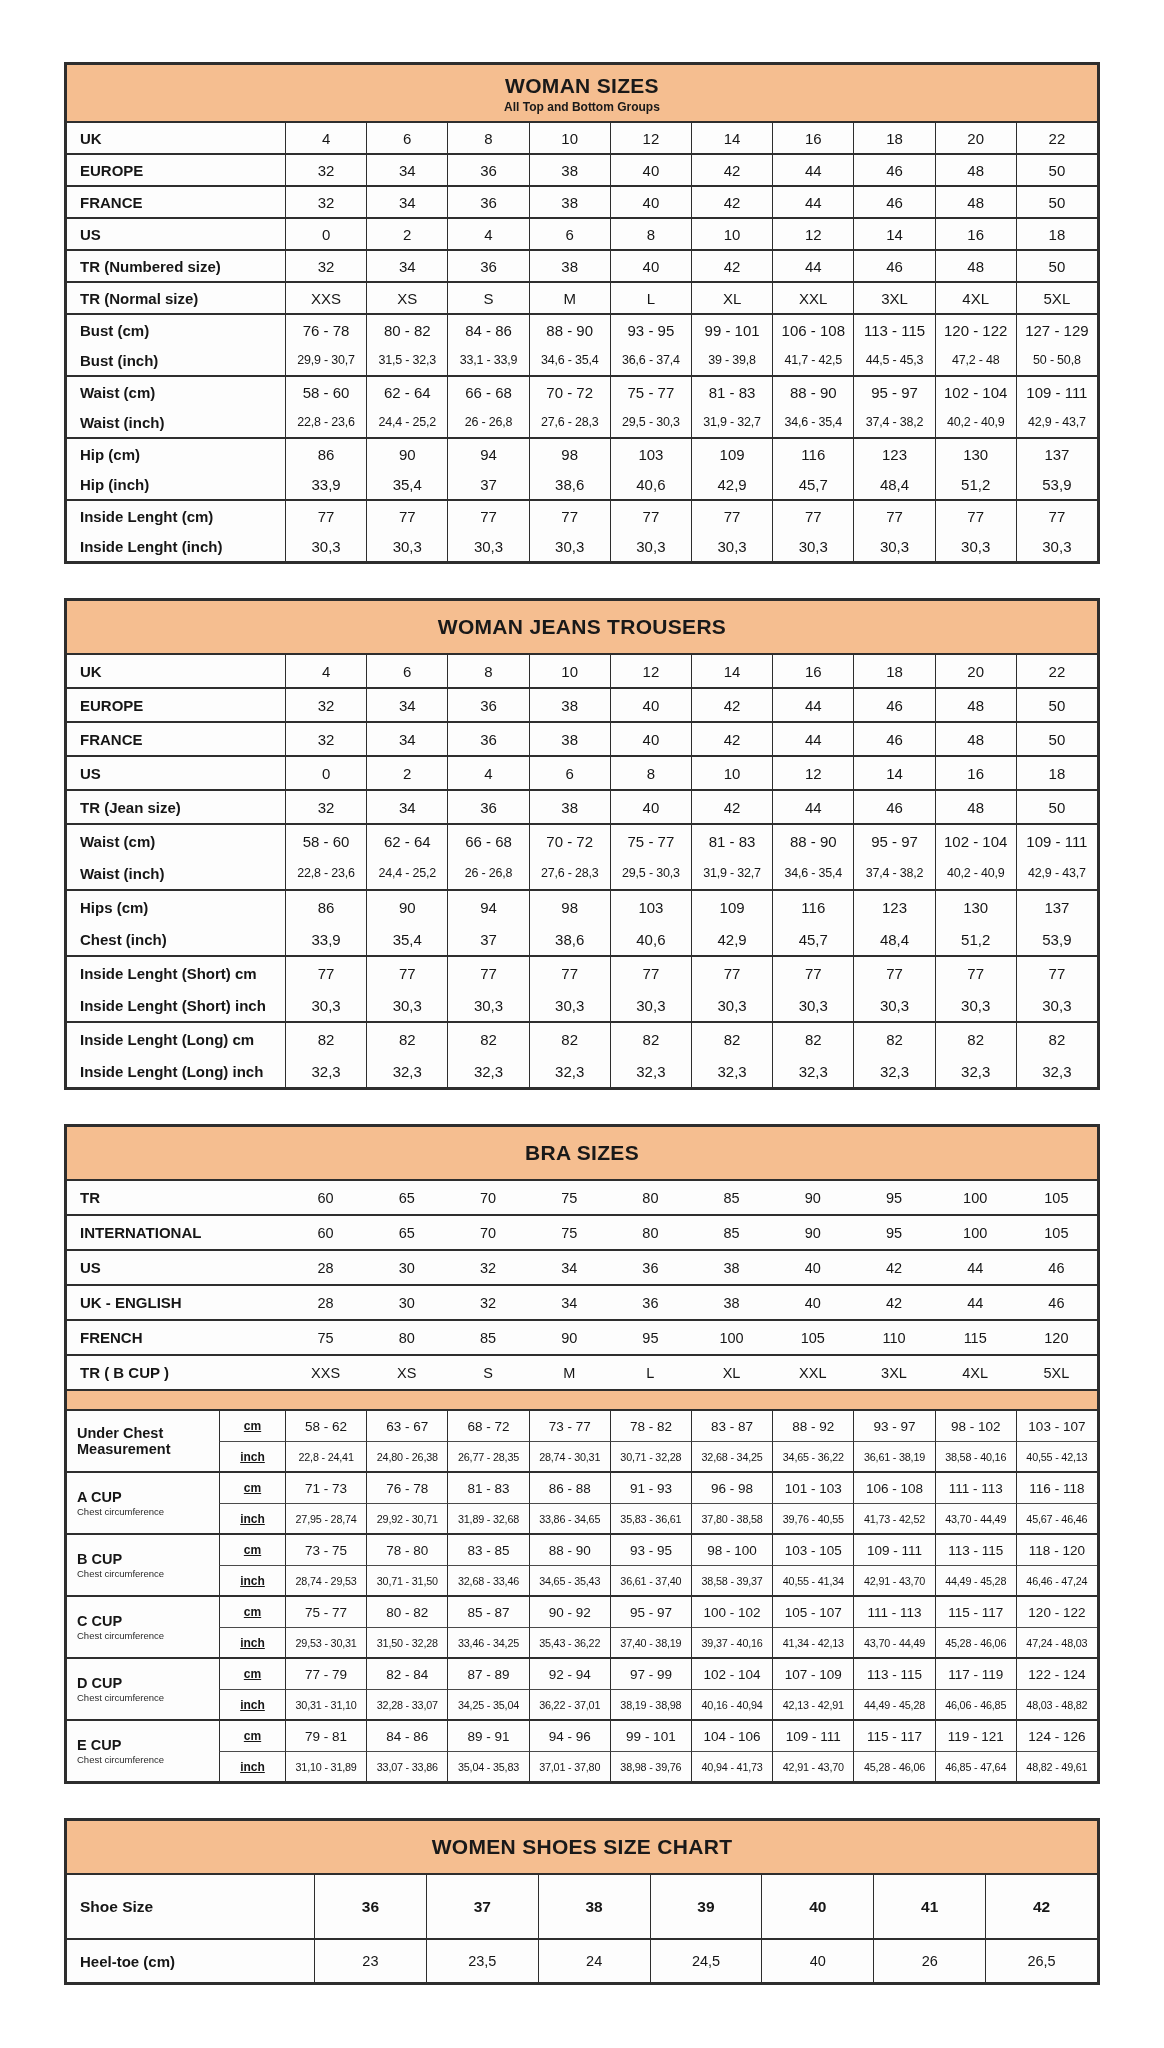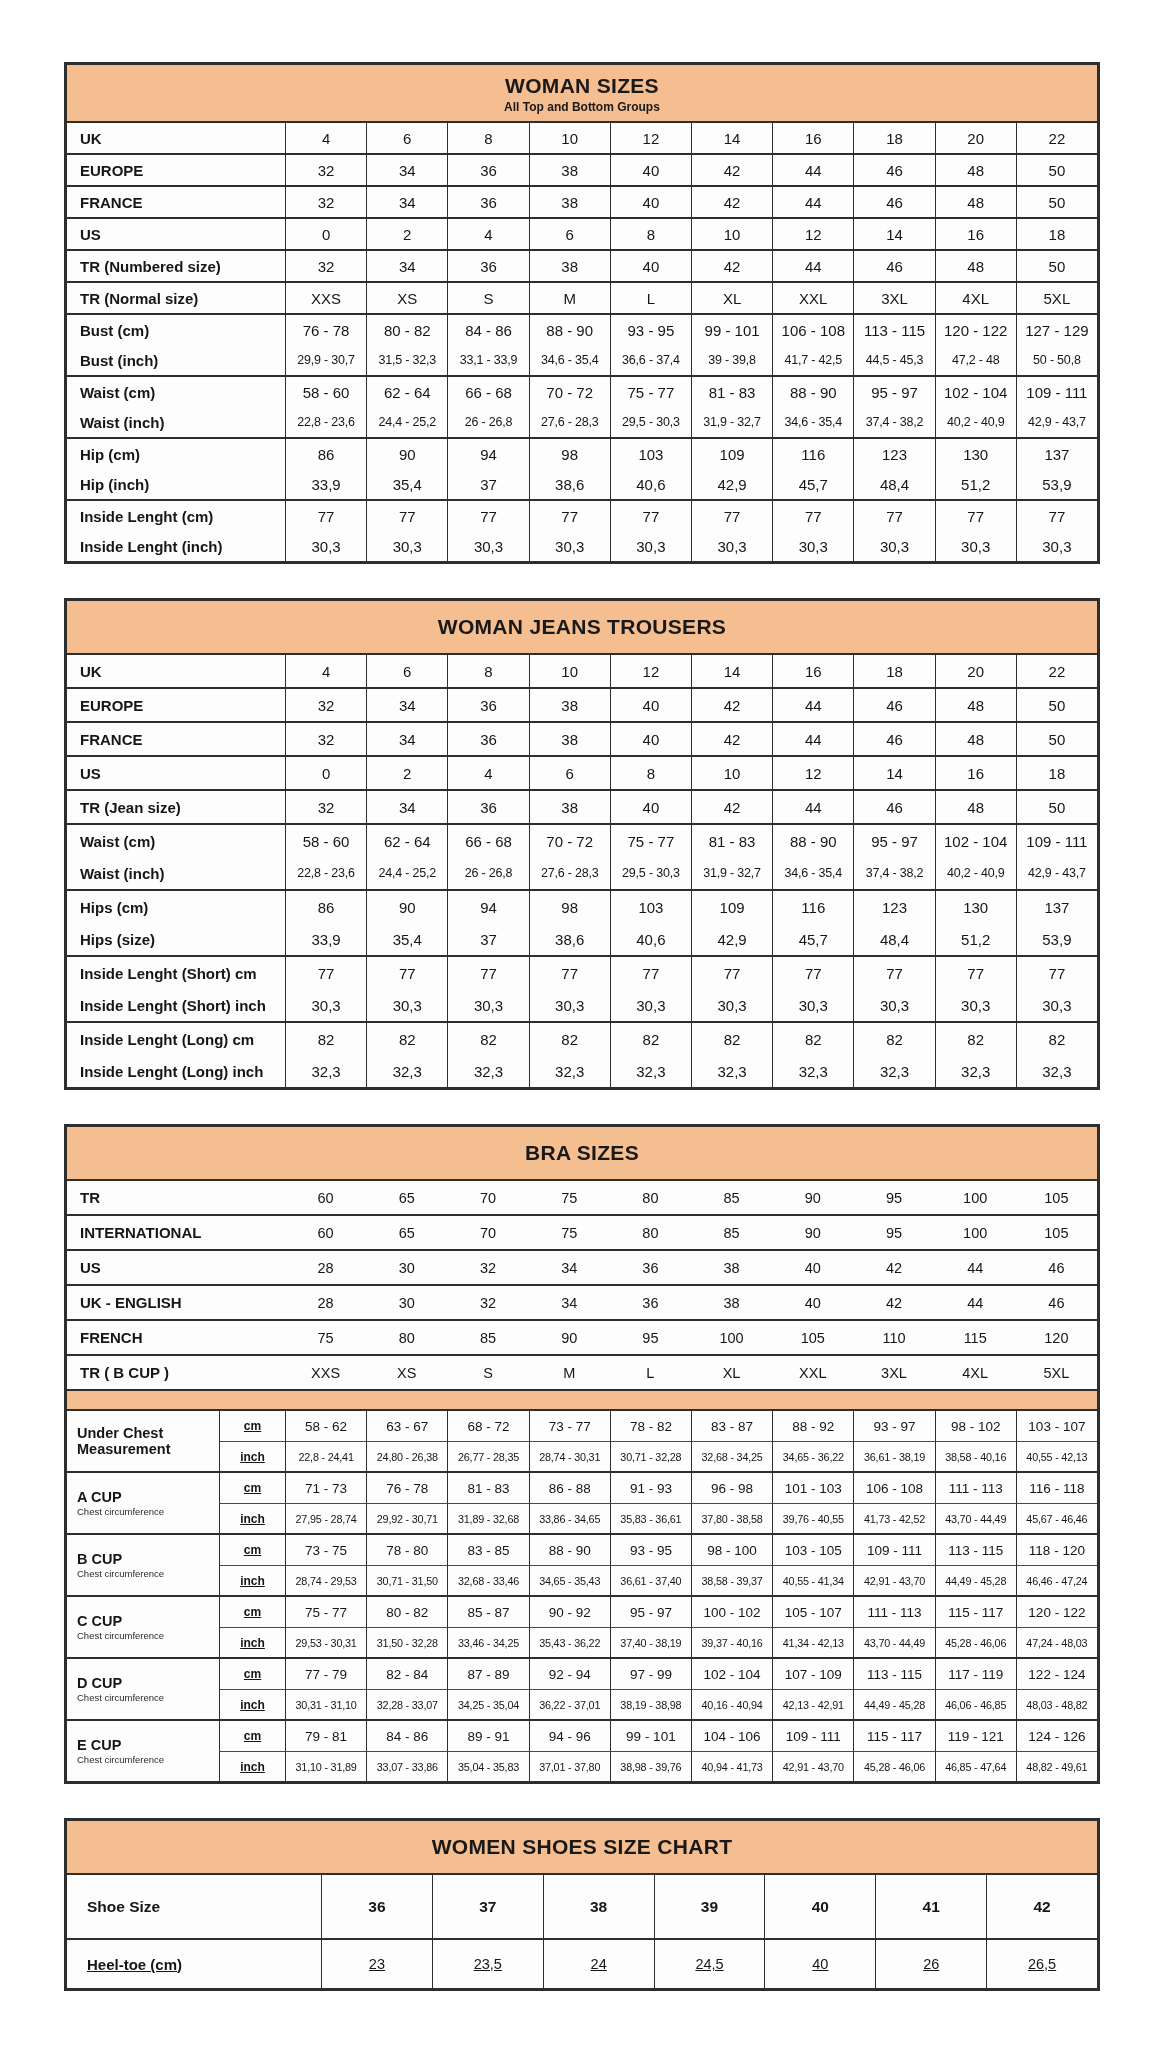"Hips (size)" div.cell { text: Hips (size -> Chest (inch }
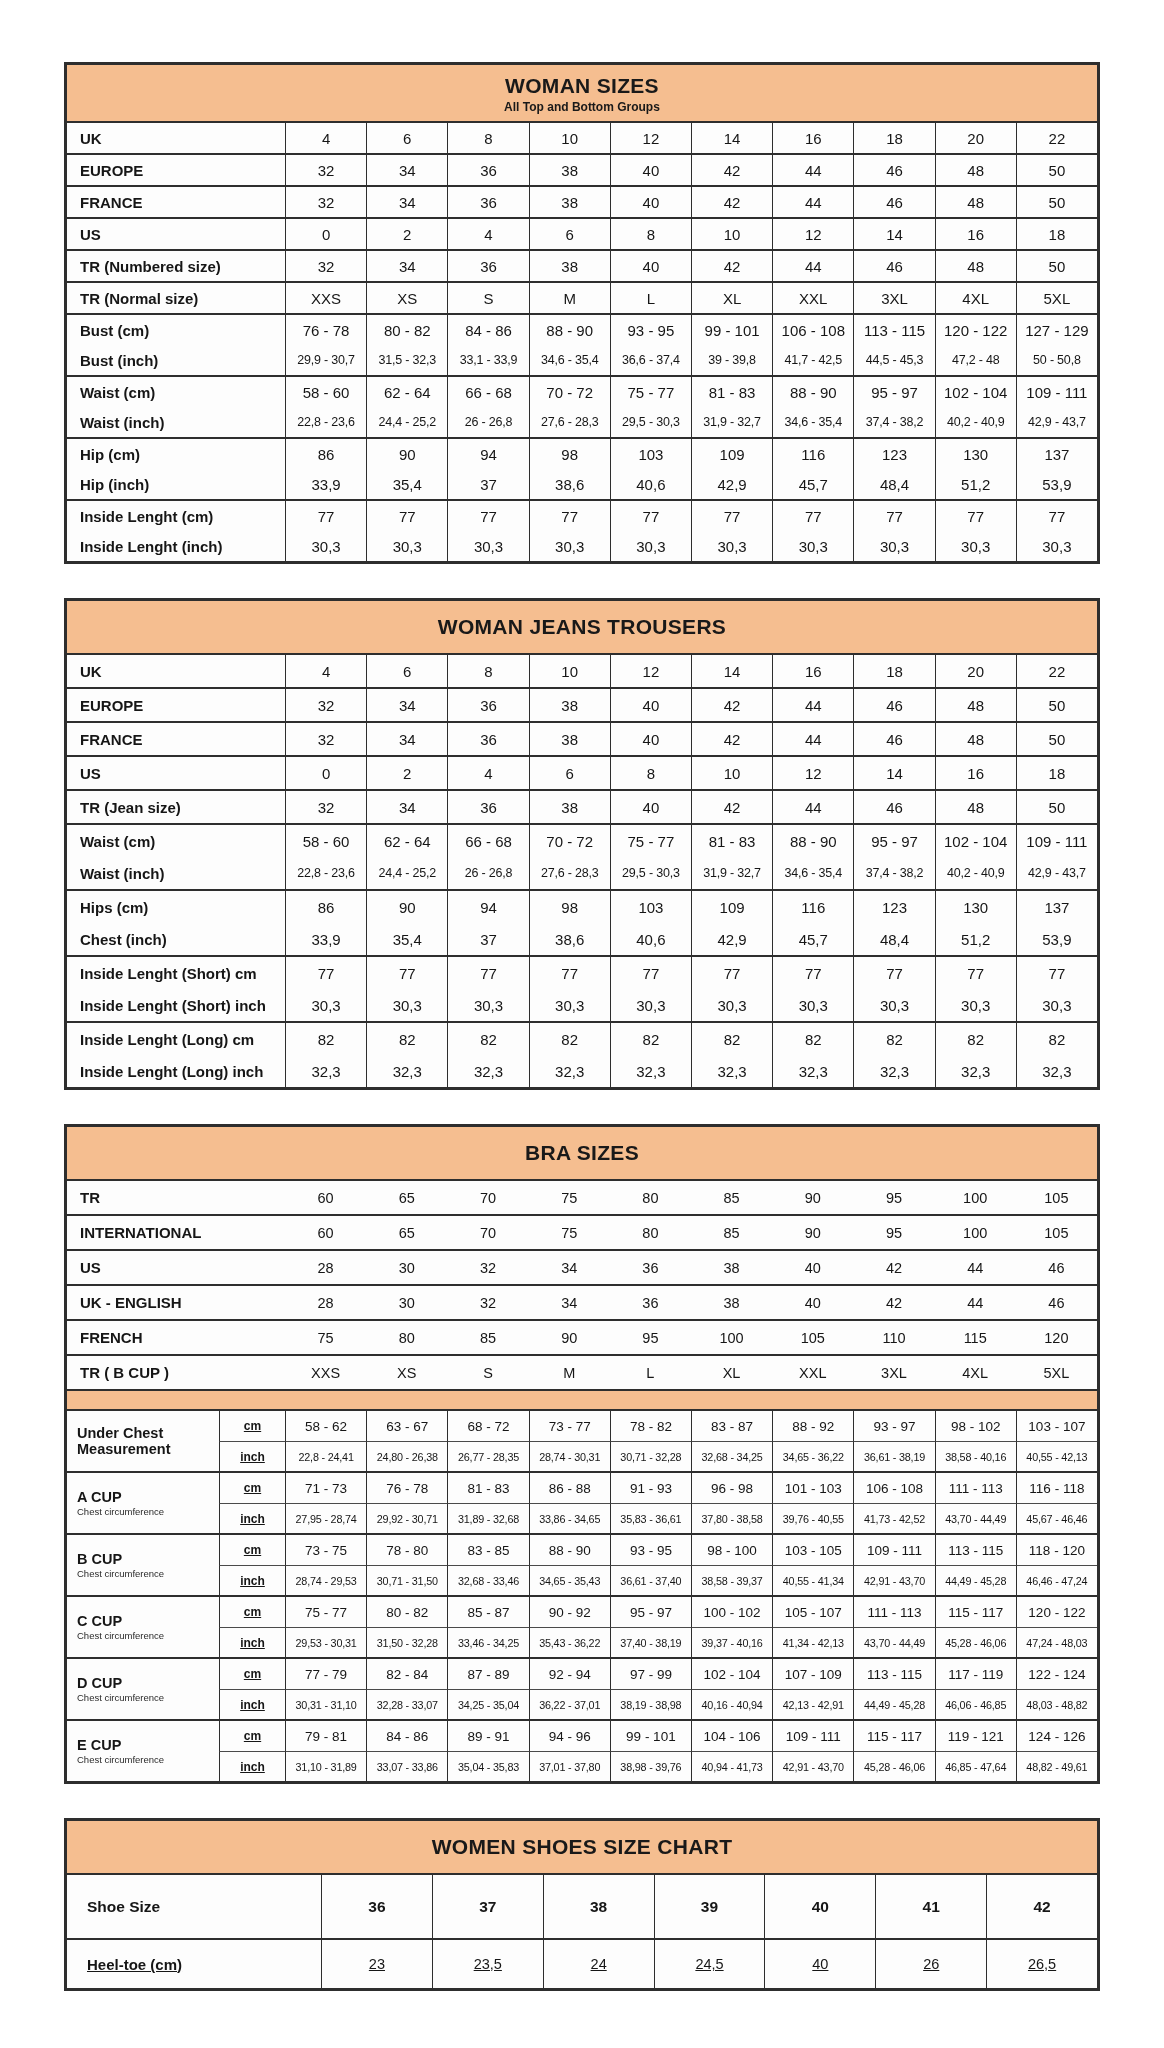"Shoe Size" .shoerow { padding-left: 7px -> none }
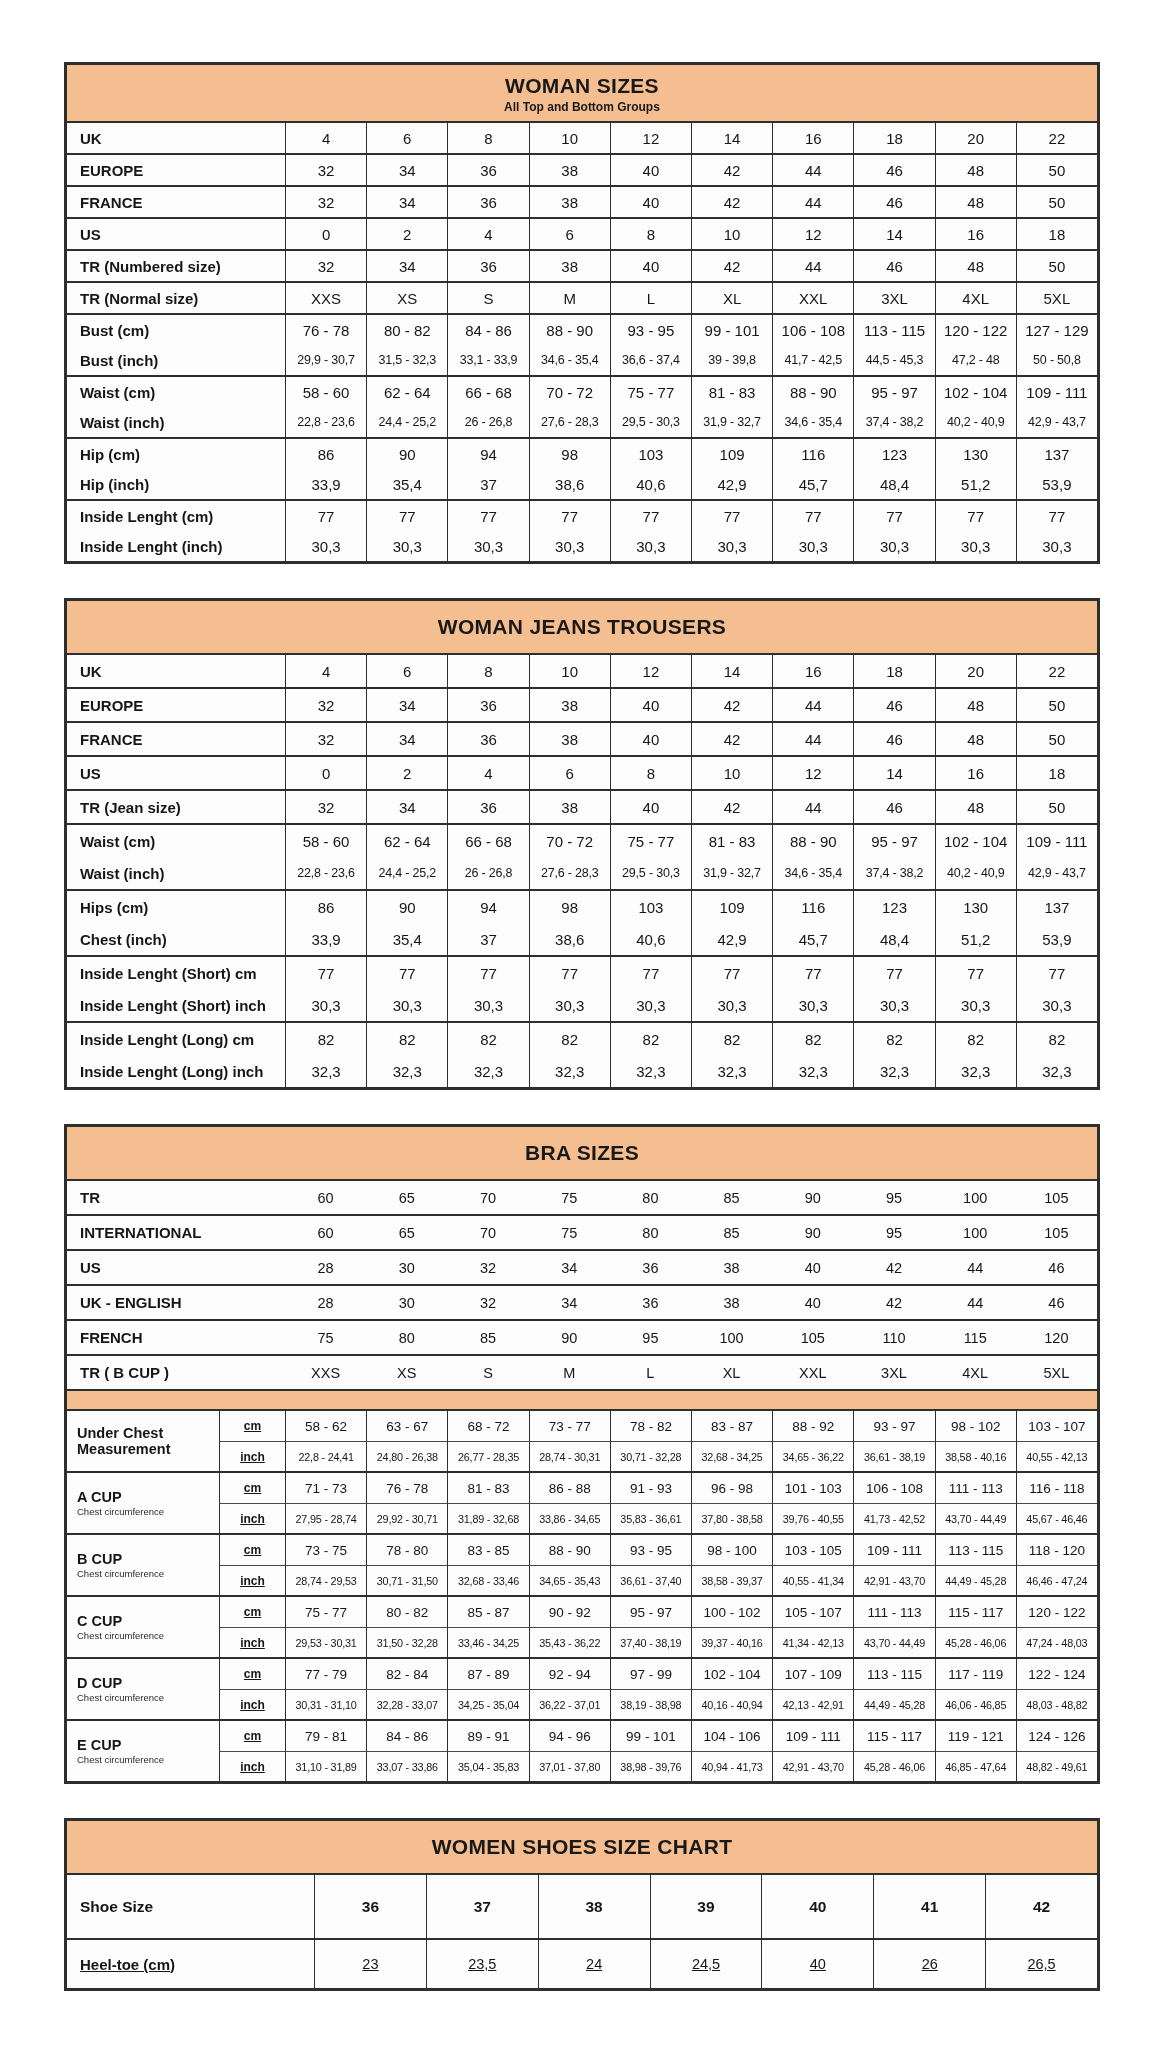"Heel-toe (cm)" .shoerow.r-heel .cell { height: 48px -> 42px; text-decoration: underline -> none }
